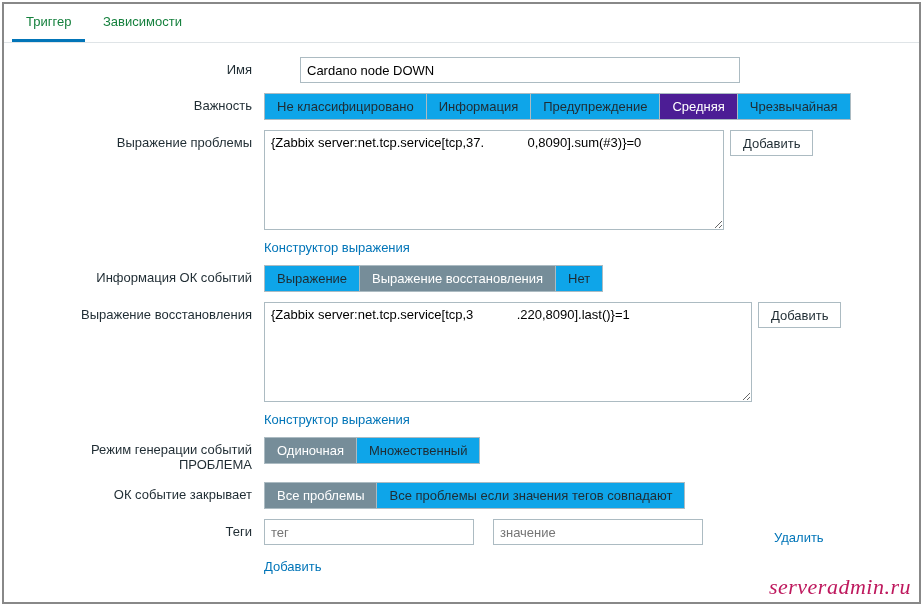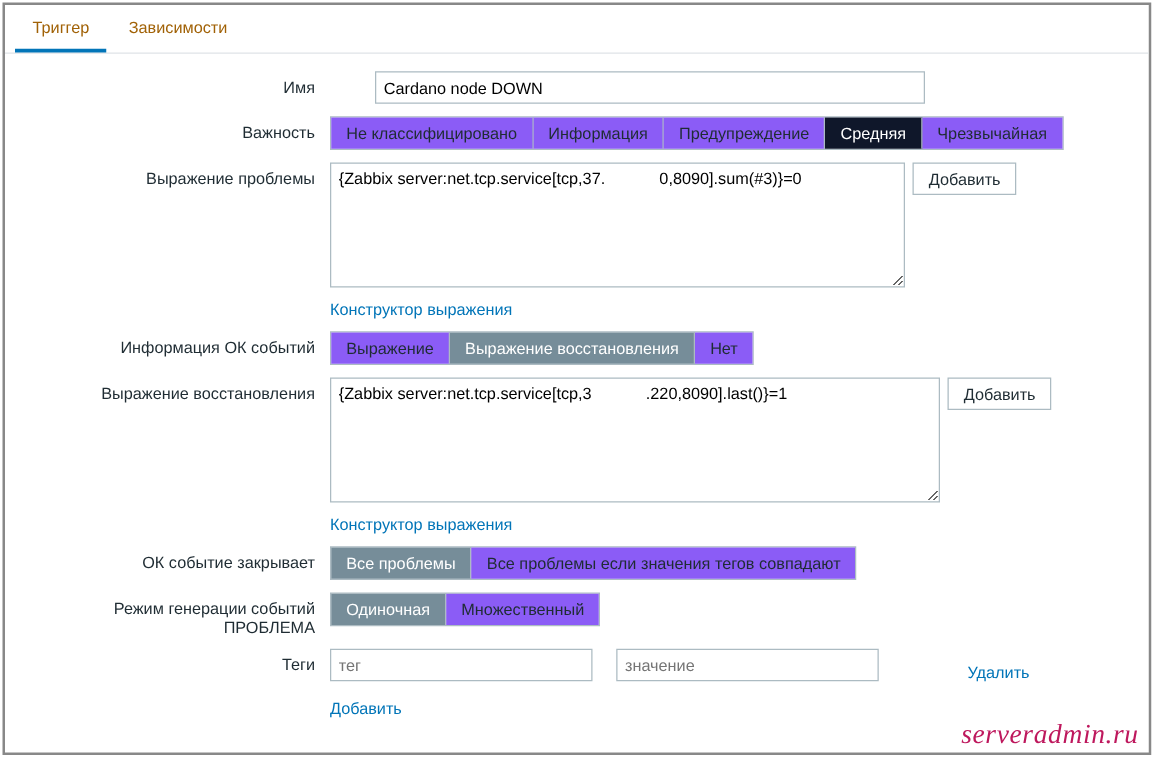"Триггер" .tab { color: #a16207 -> #15803d }
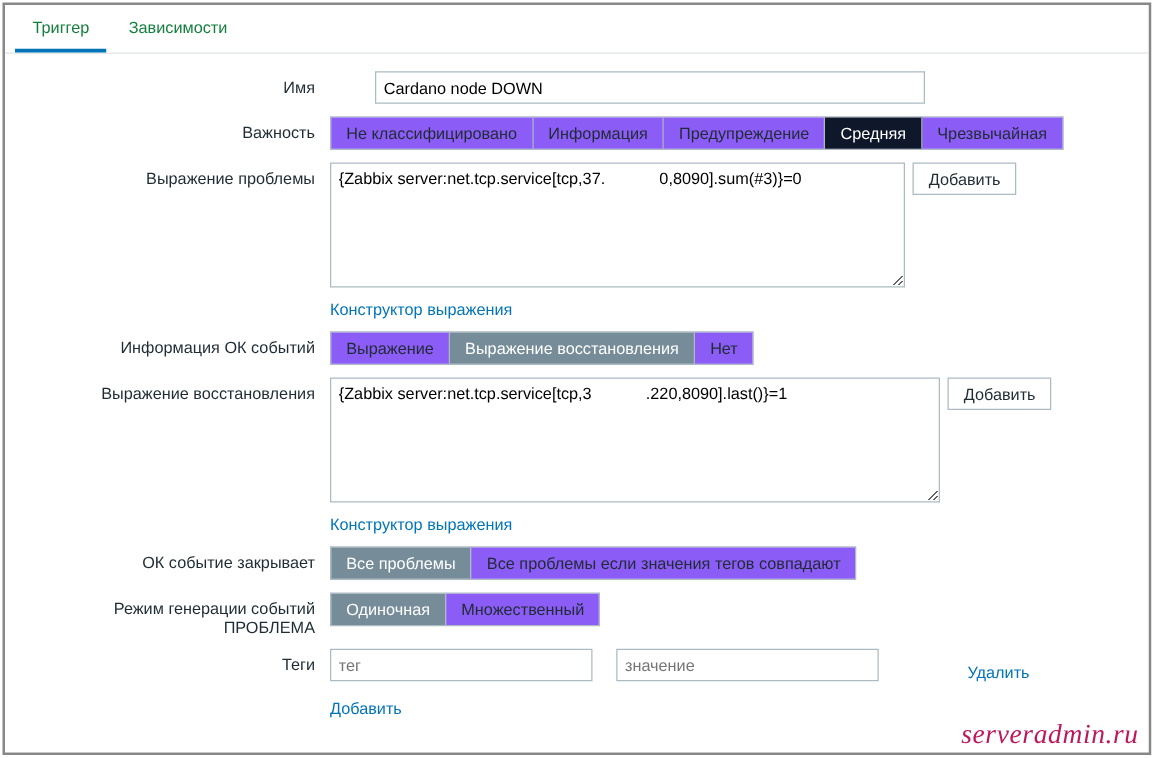"Не классифицировано" .seg-item { background: #8b5cf6 -> #0ea5e9 }
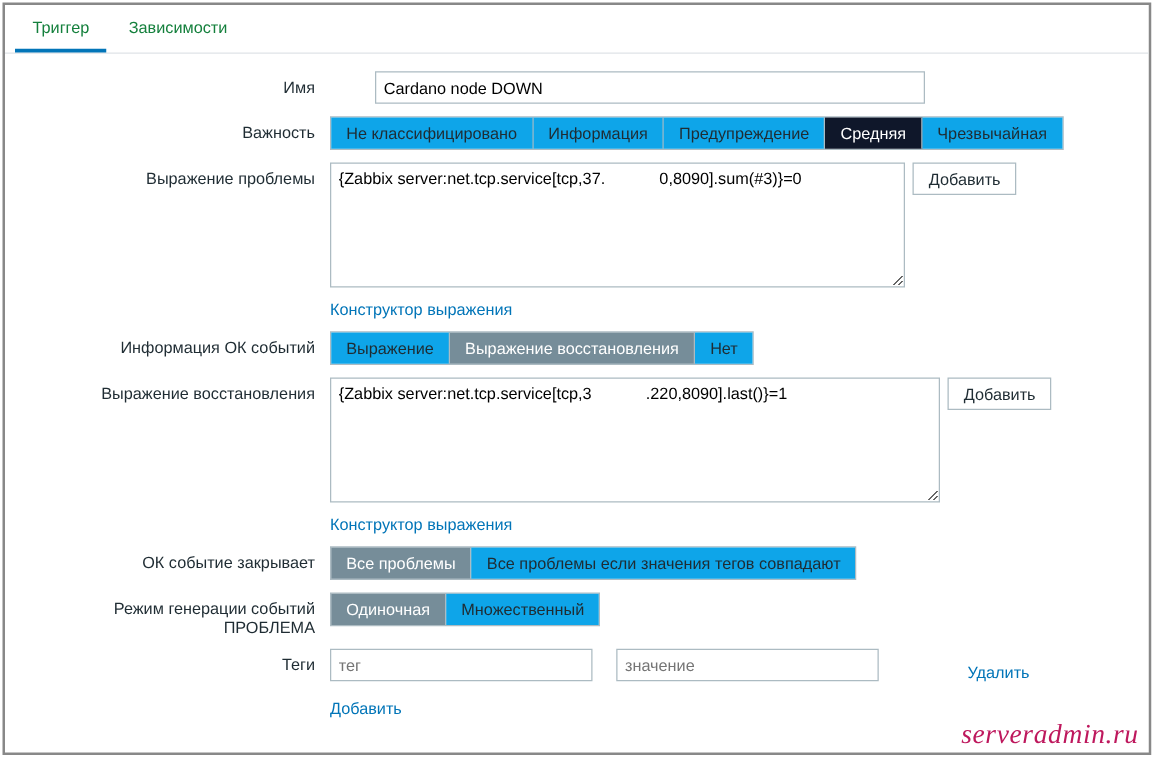"Средняя" .seg-item.sel-orange { background: #0f172a -> #4c1d95 }
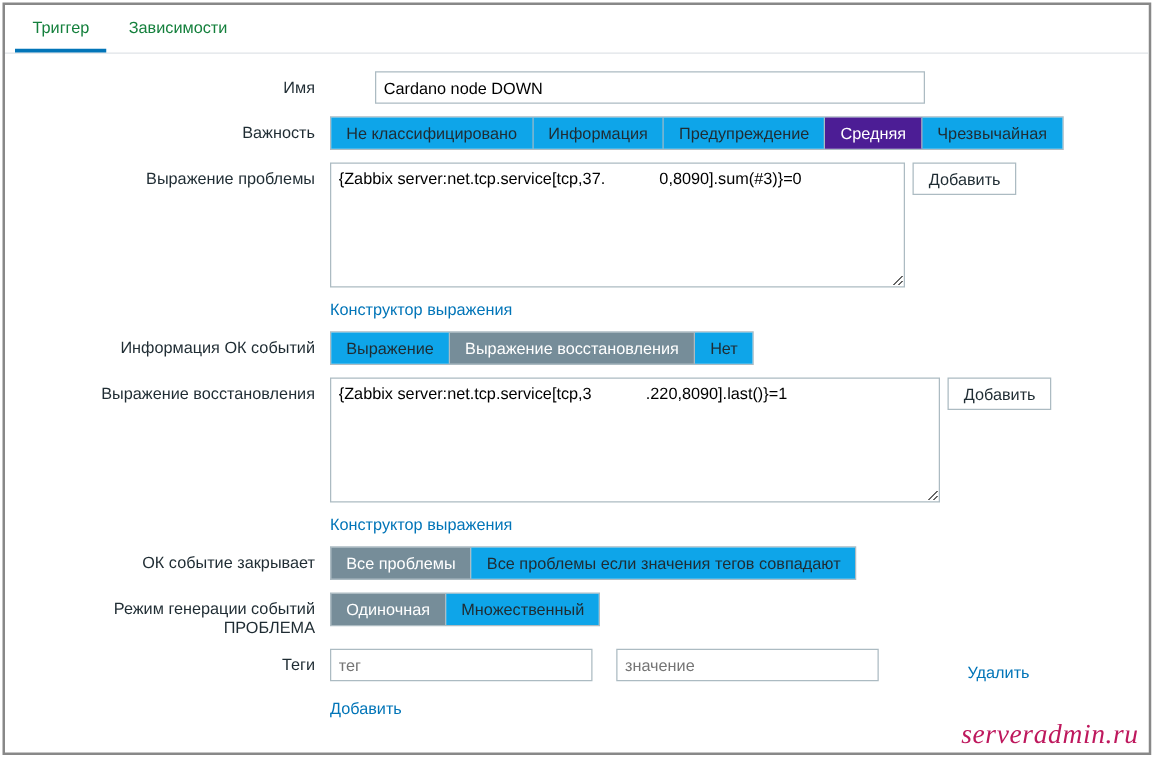"ОК событие закрывает" div.row { order: before "Режим генерации событий ПРОБЛЕМА" -> after "Режим генерации событий ПРОБЛЕМА" }
